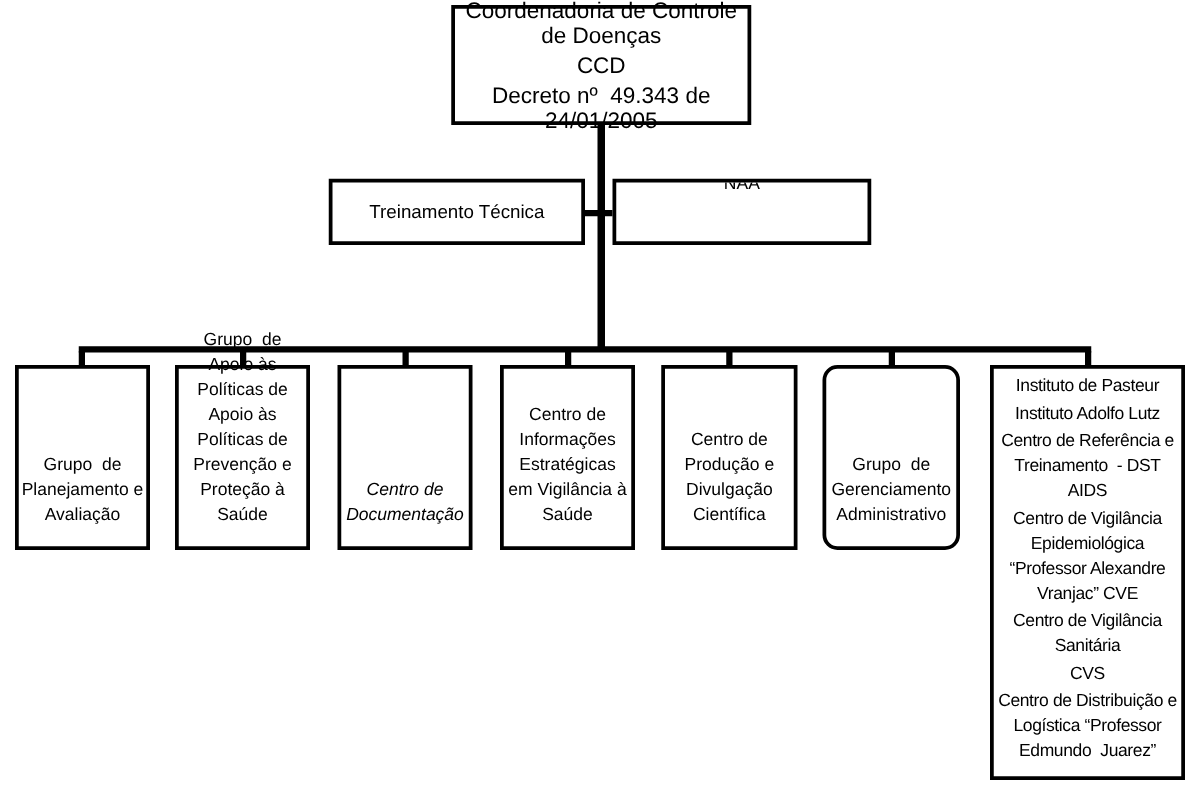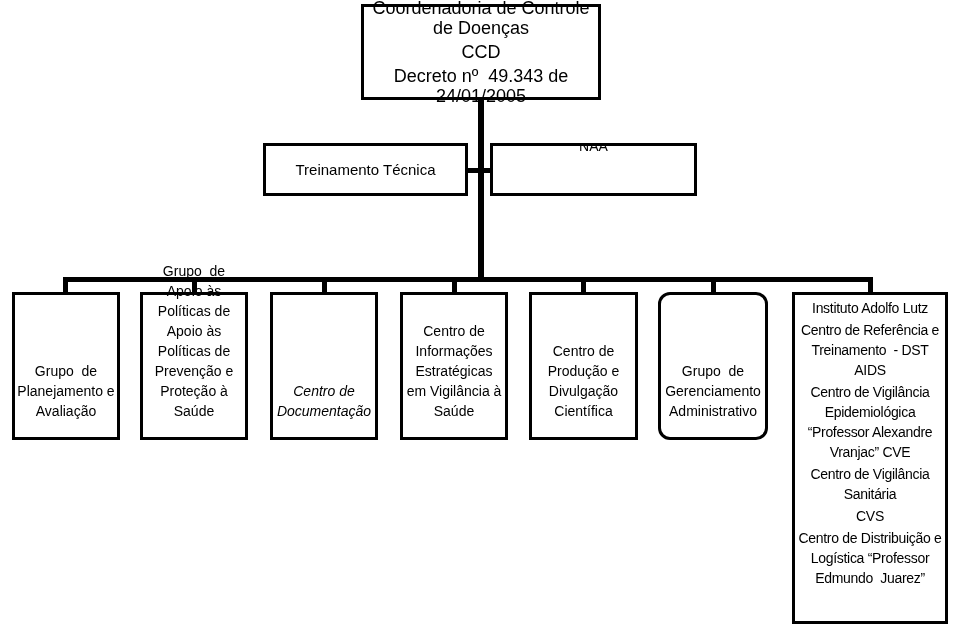"Instituto de Pasteur" p.entry { html: none -> <p>Instituto de Pasteur</p> }
